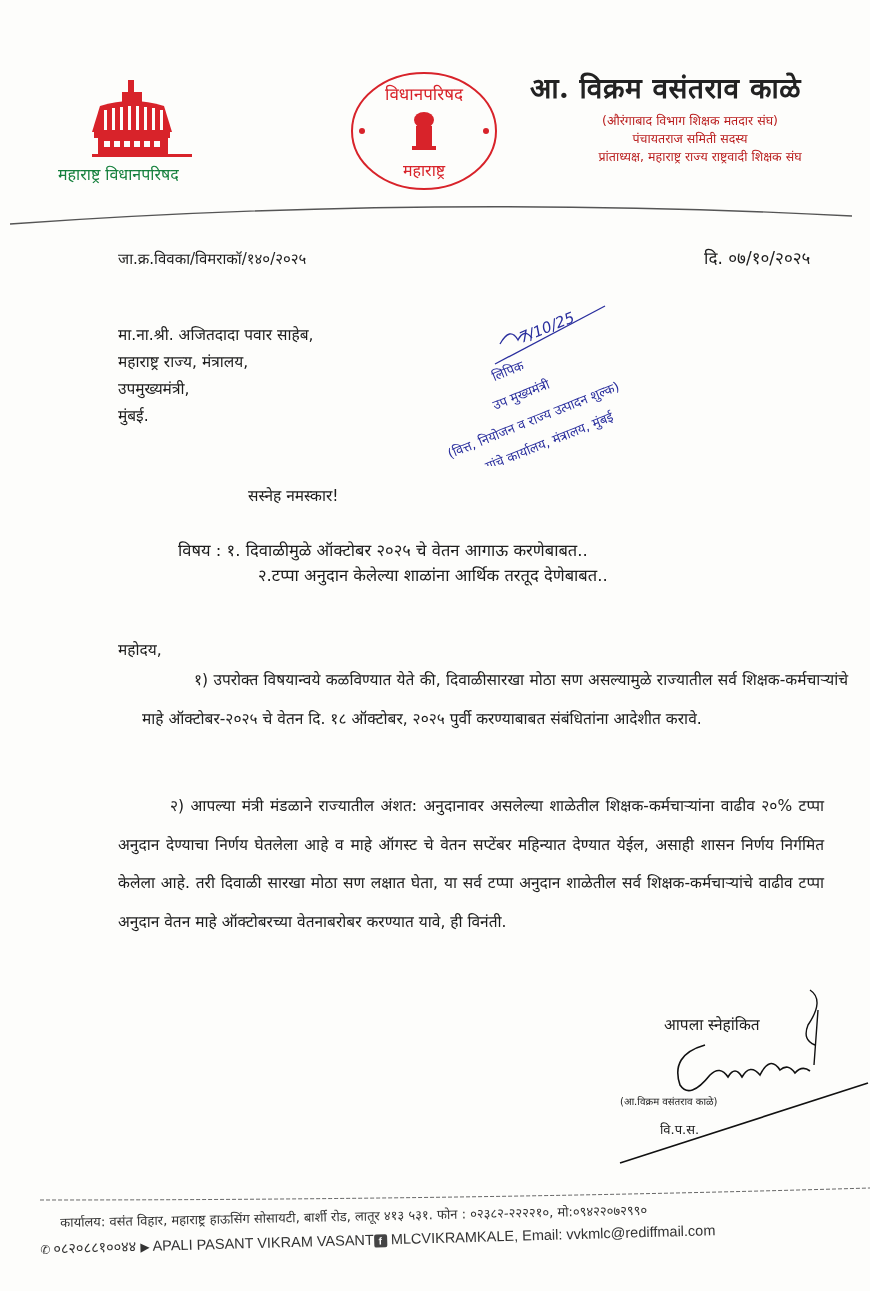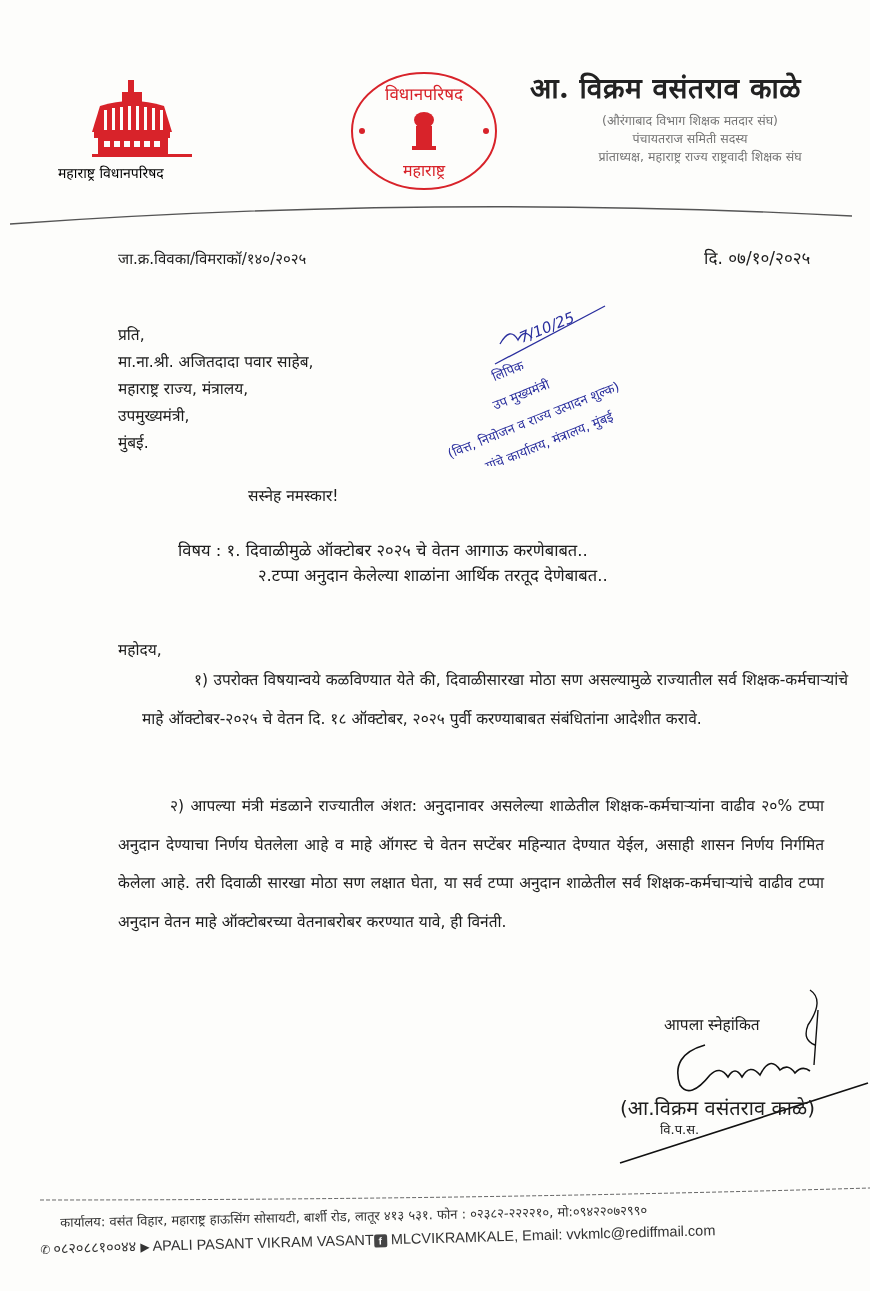"(औरंगाबाद विभाग शिक्षक मतदार संघ)" .author-line { color: #737373 -> #b91c1c }
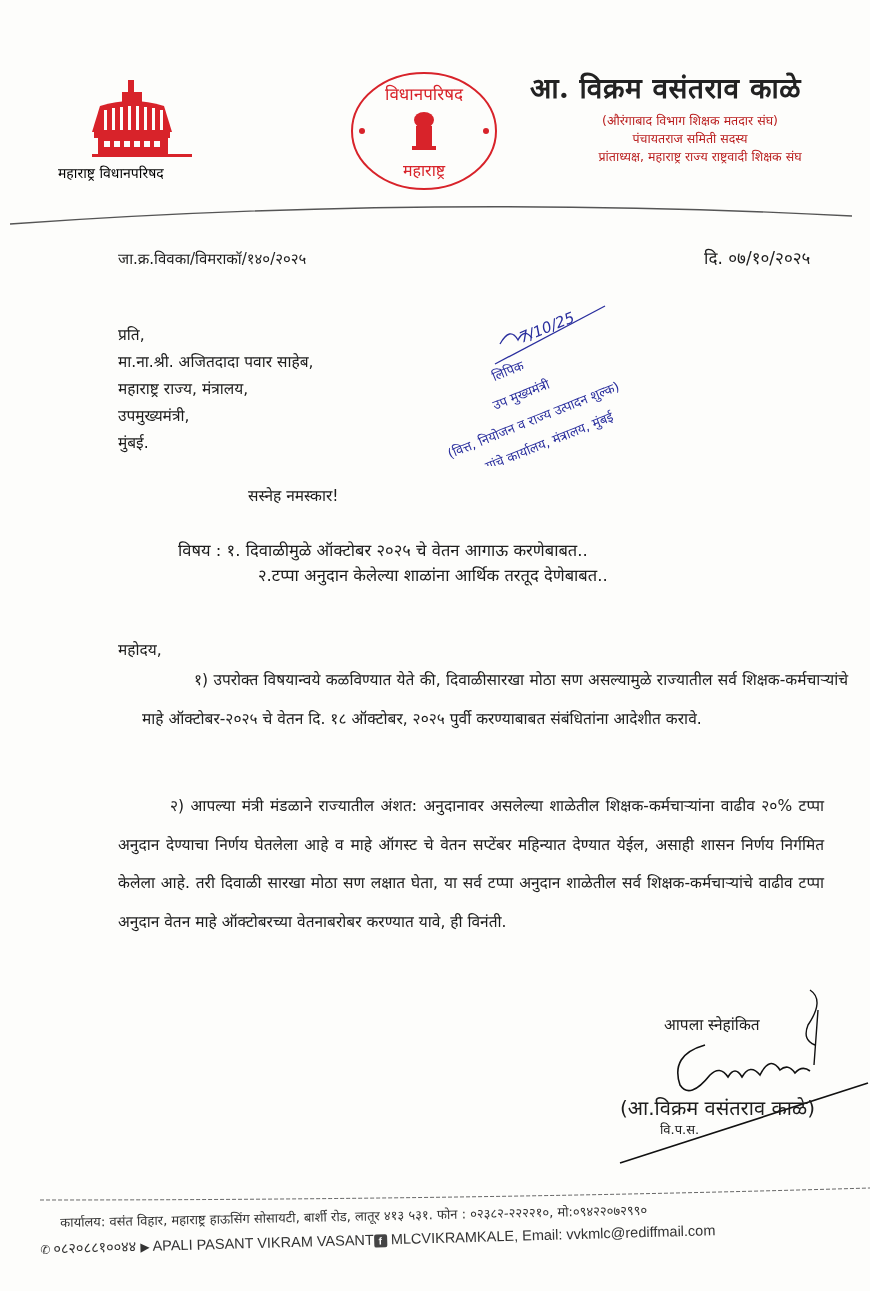"महाराष्ट्र विधानपरिषद" .left-logo-caption { color: #000000 -> #15803d; font-size: 14px -> 16px }
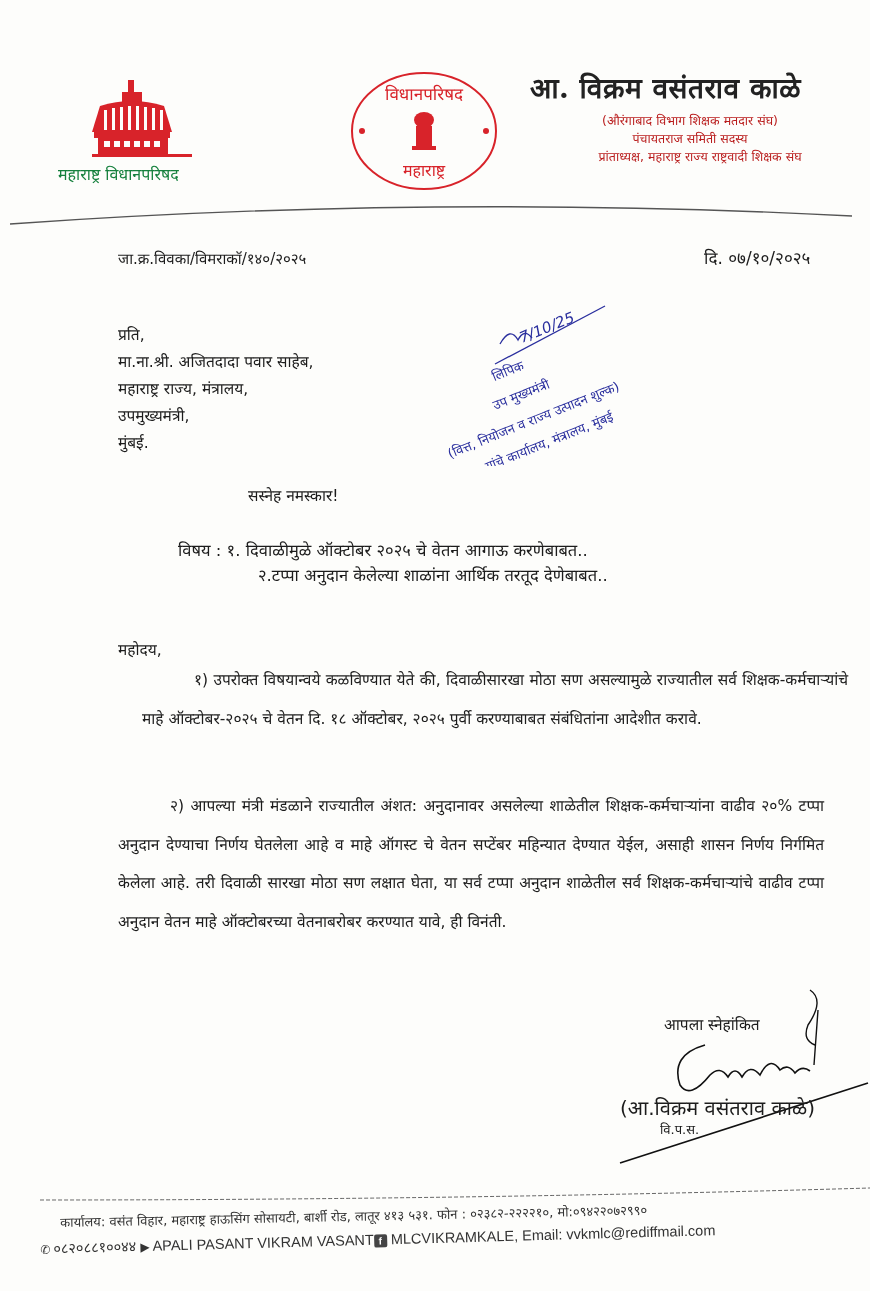"प्रति," div { html: <div>प्रति,</div> -> none }
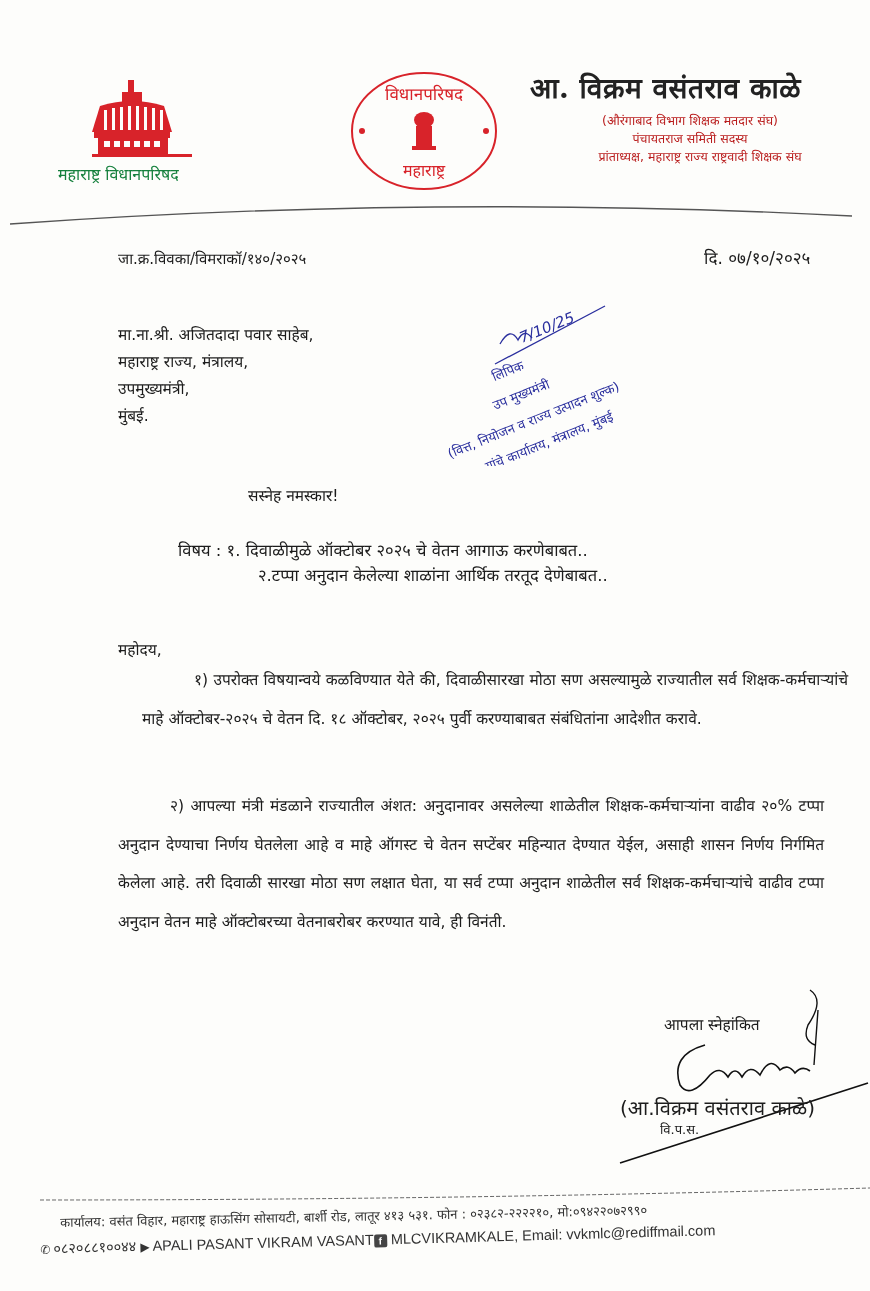"(आ.विक्रम वसंतराव काळे)" .sig-name { font-size: 20px -> 10px }
